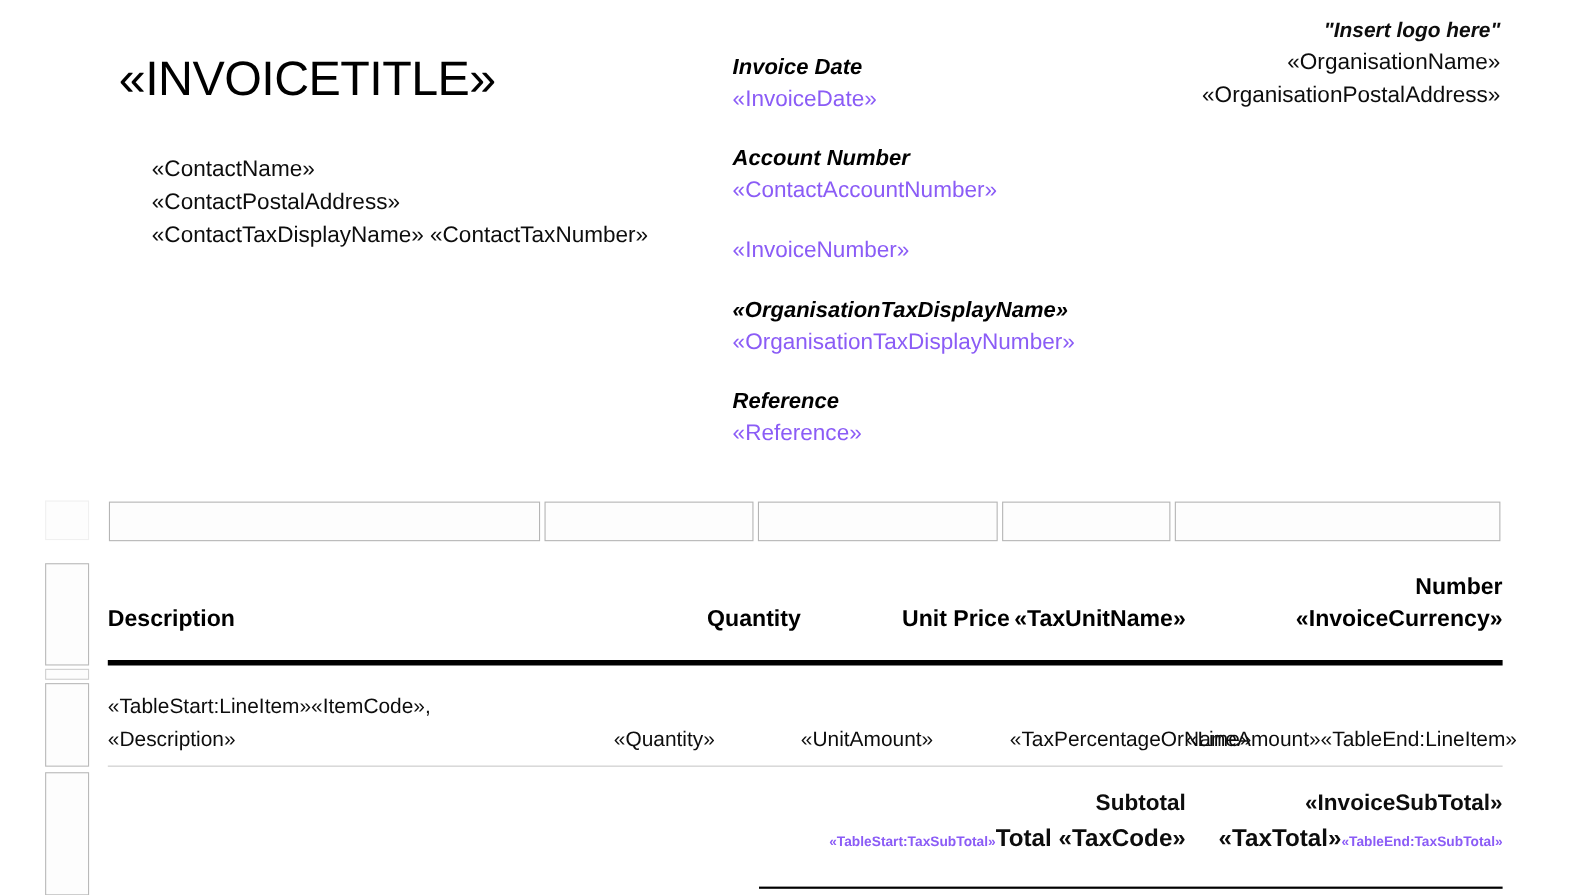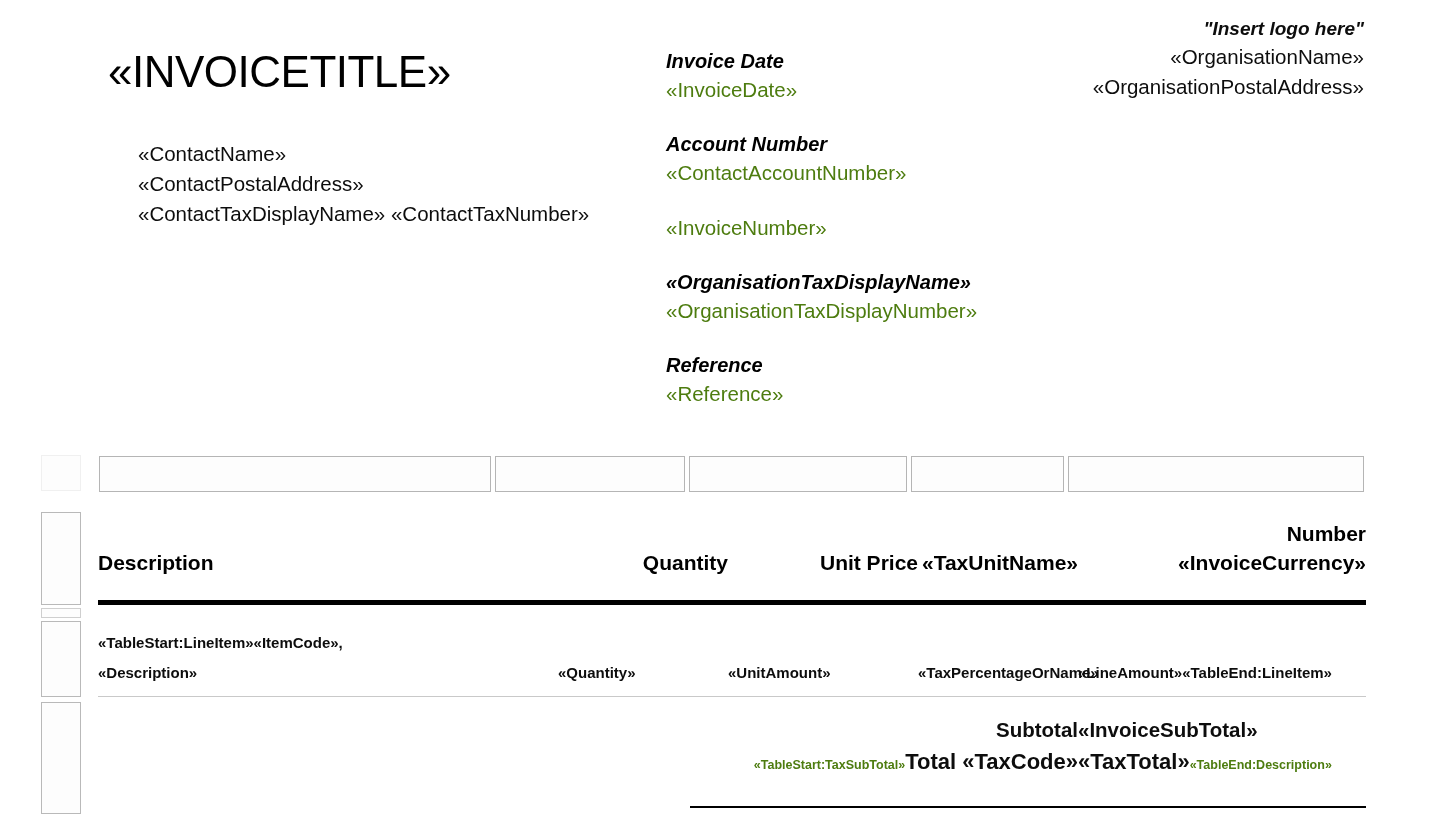"«InvoiceDate»" .field-value { color: #4d7c0f -> #8b5cf6 }
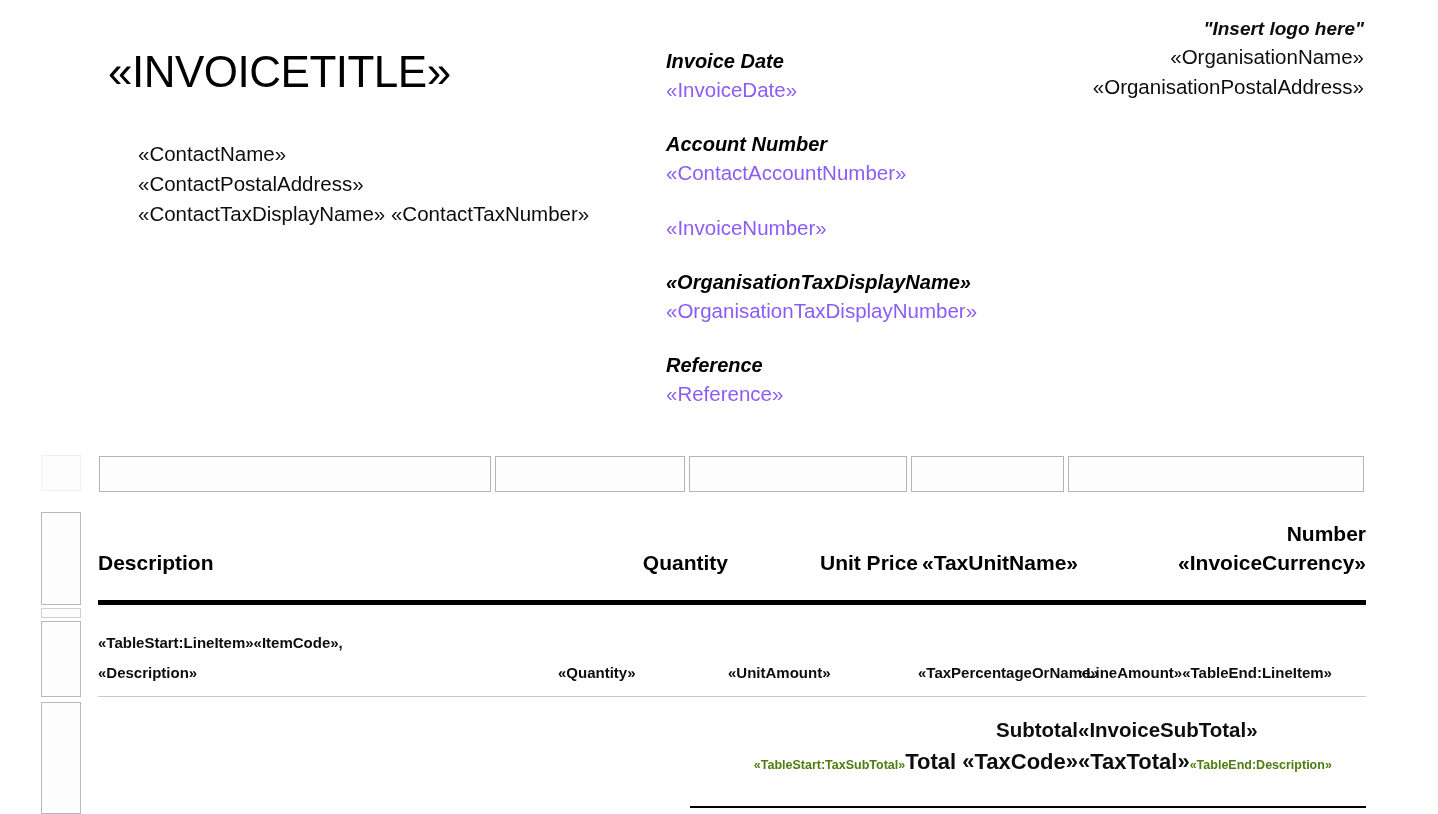"«TableStart:LineItem»«ItemCode»," .body-cell { font-size: 15px -> 19px; font-weight: 700 -> 400 }
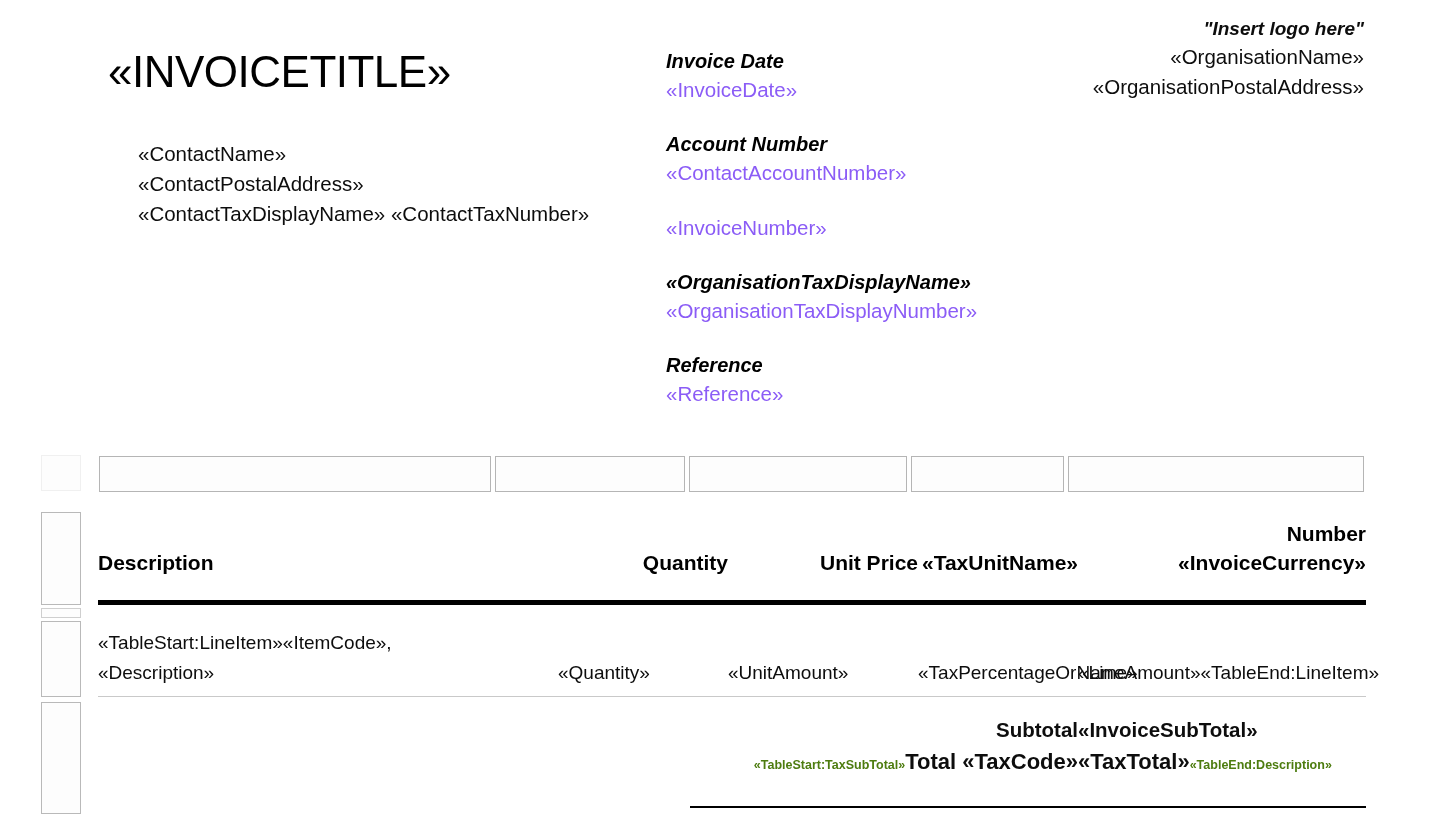"«InvoiceSubTotal»" .tot-value { text-align: left -> right }
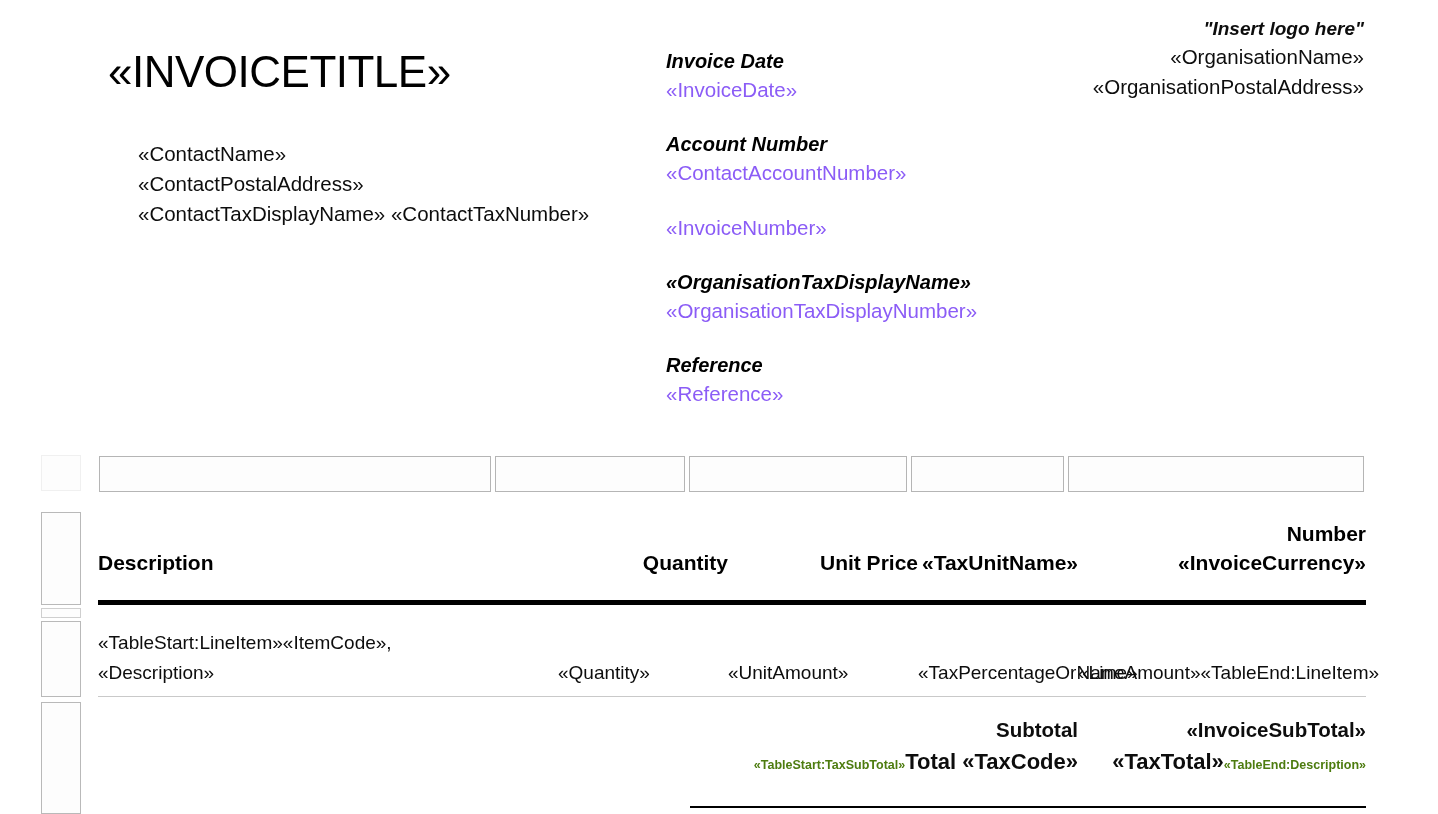"«TableStart:TaxSubTotal»" .tiny { color: #4d7c0f -> #8b5cf6 }
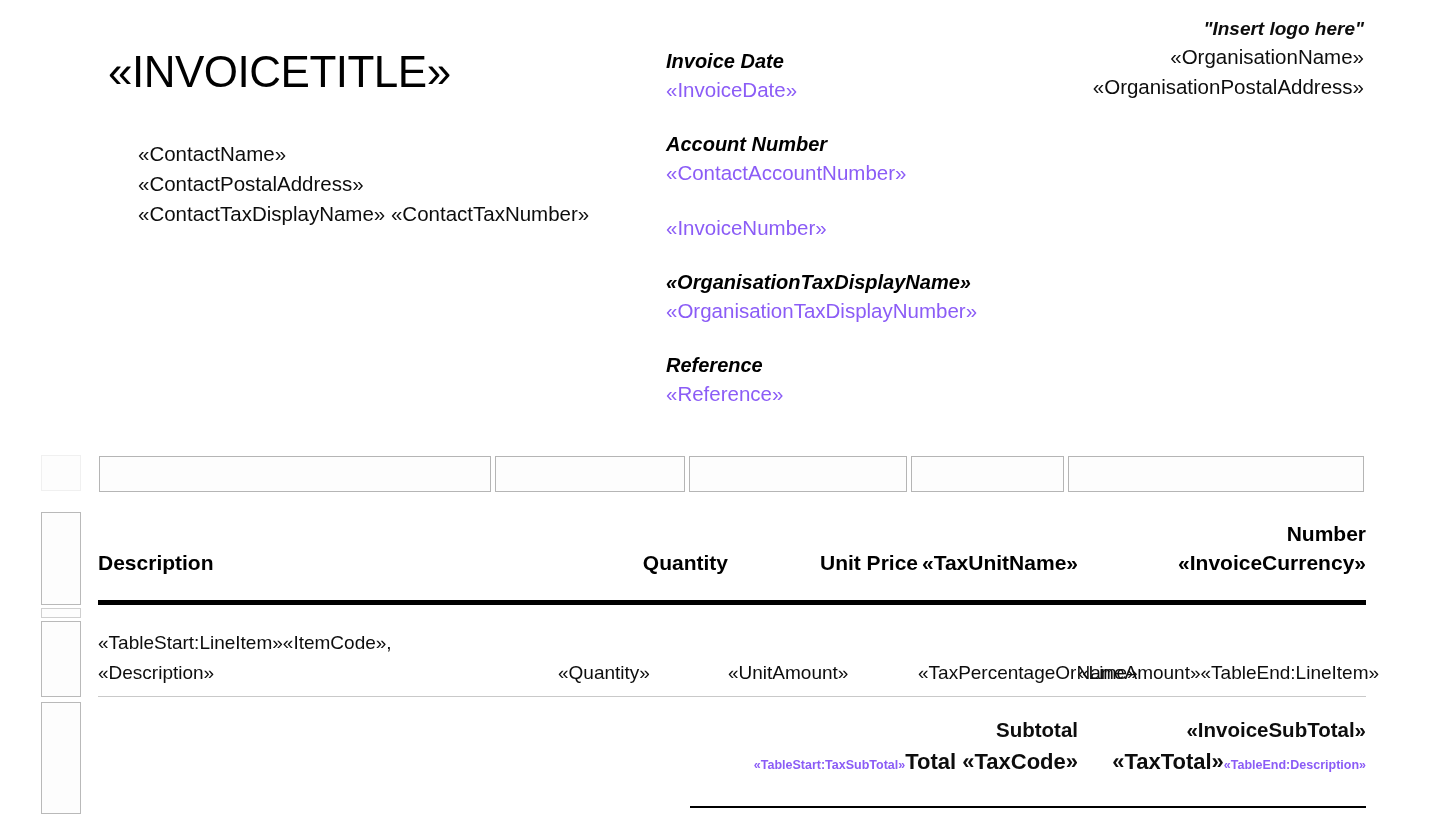"«TableEnd:Description»" span.tiny { text: TableEnd:Description -> TableEnd:TaxSubTotal }
